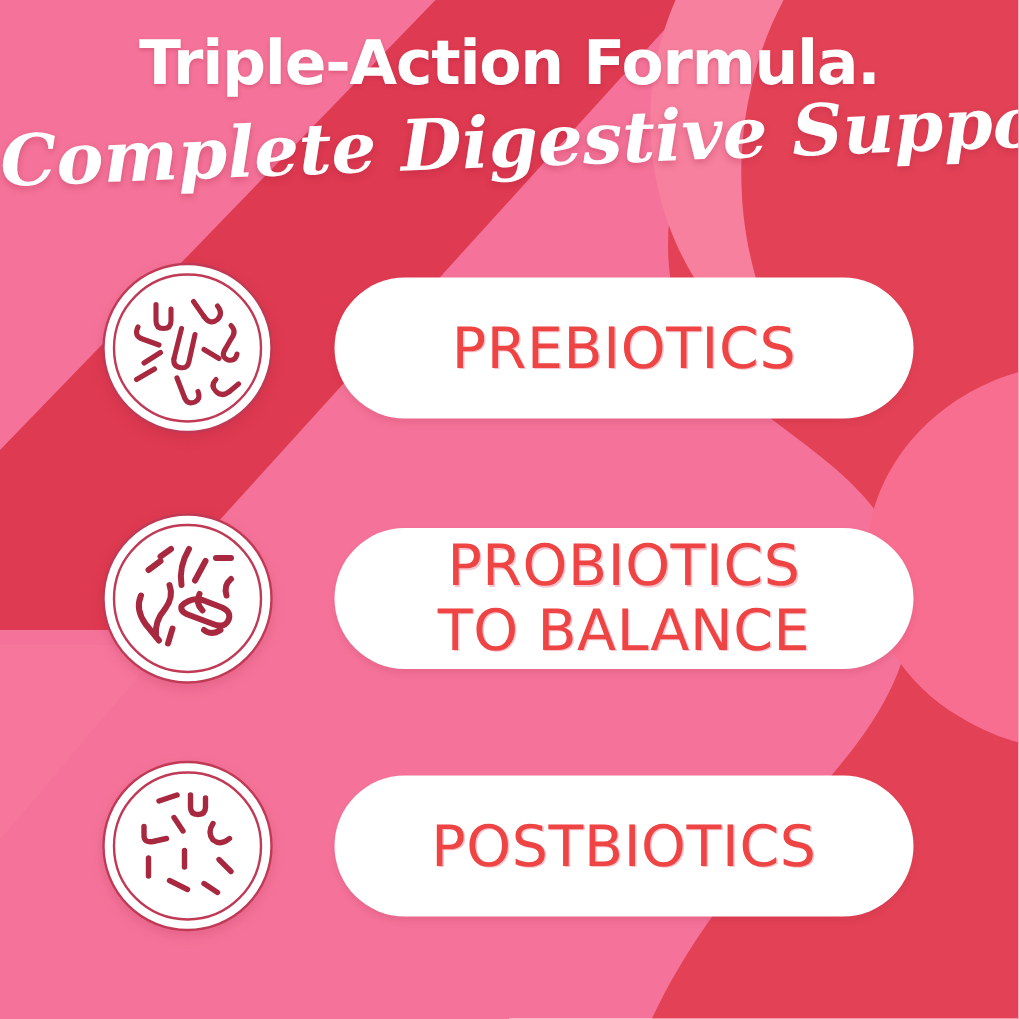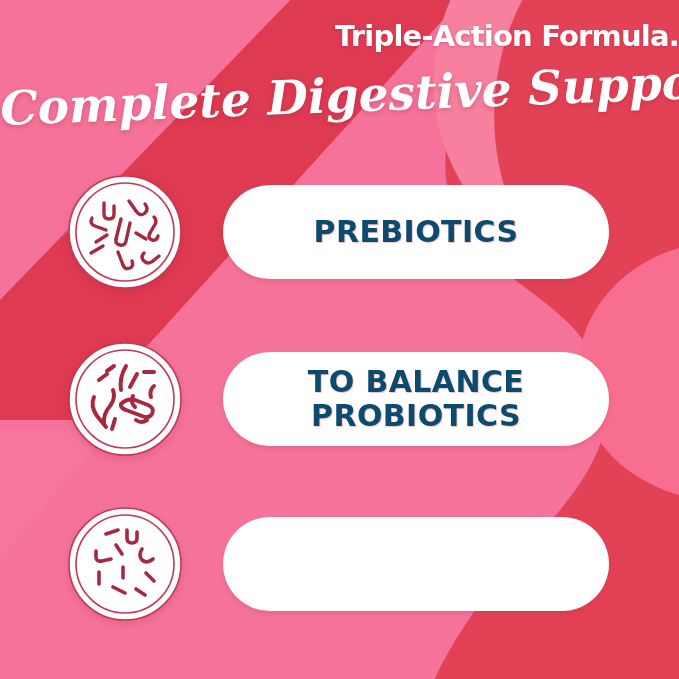"Triple-Action Formula." .headline-main { font-size: 29px -> 41px; text-align: right -> center }
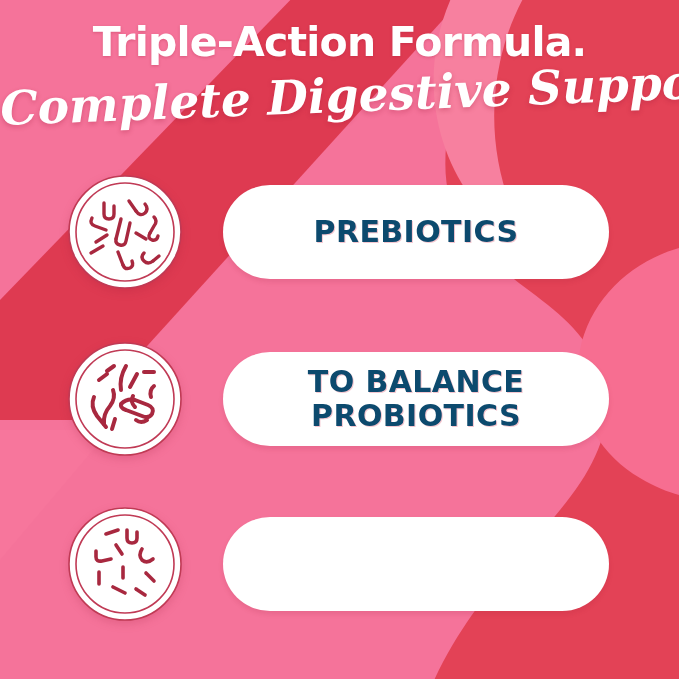"PREBIOTICS" .pill-line { color: #0c4a6e -> #ef4444; font-size: 30px -> 38px; font-weight: 700 -> 400 }
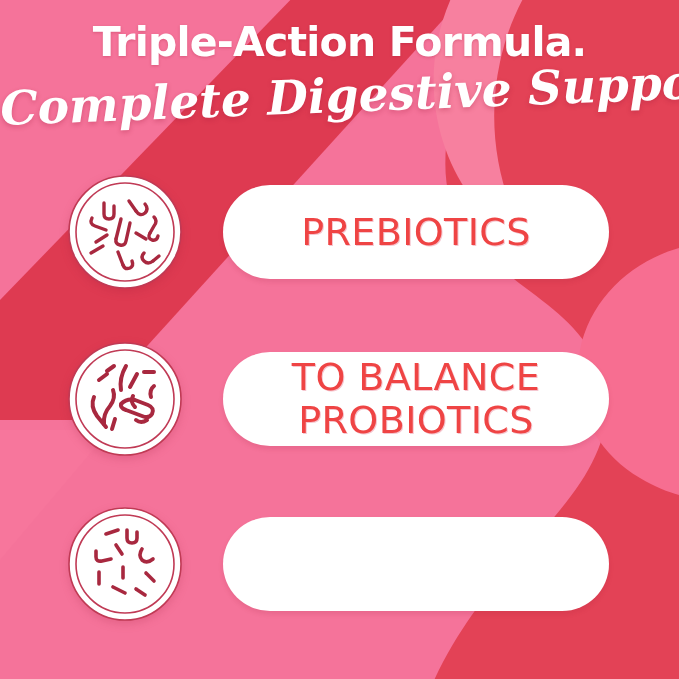"TO BALANCE" div.pill-line { order: before "PROBIOTICS" -> after "PROBIOTICS" }
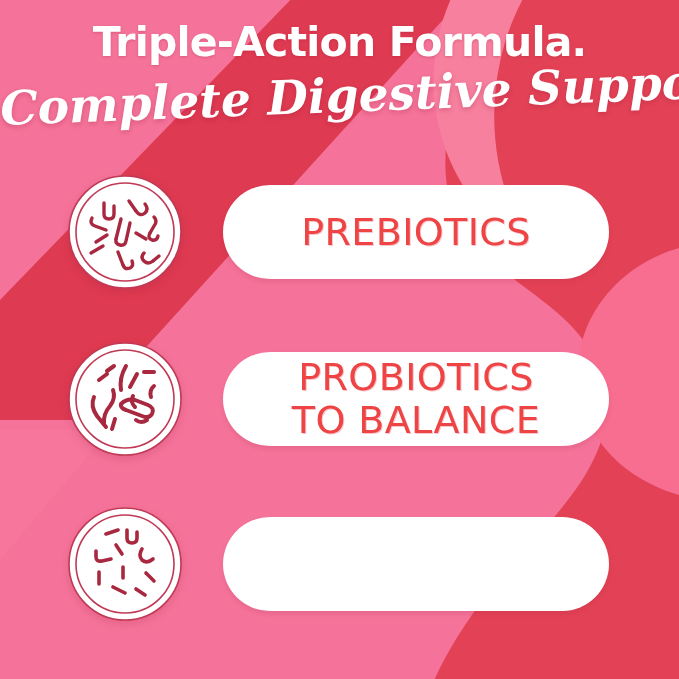"POSTBIOTICS" div.pill-line { html: none -> <div>POSTBIOTICS</div> }
